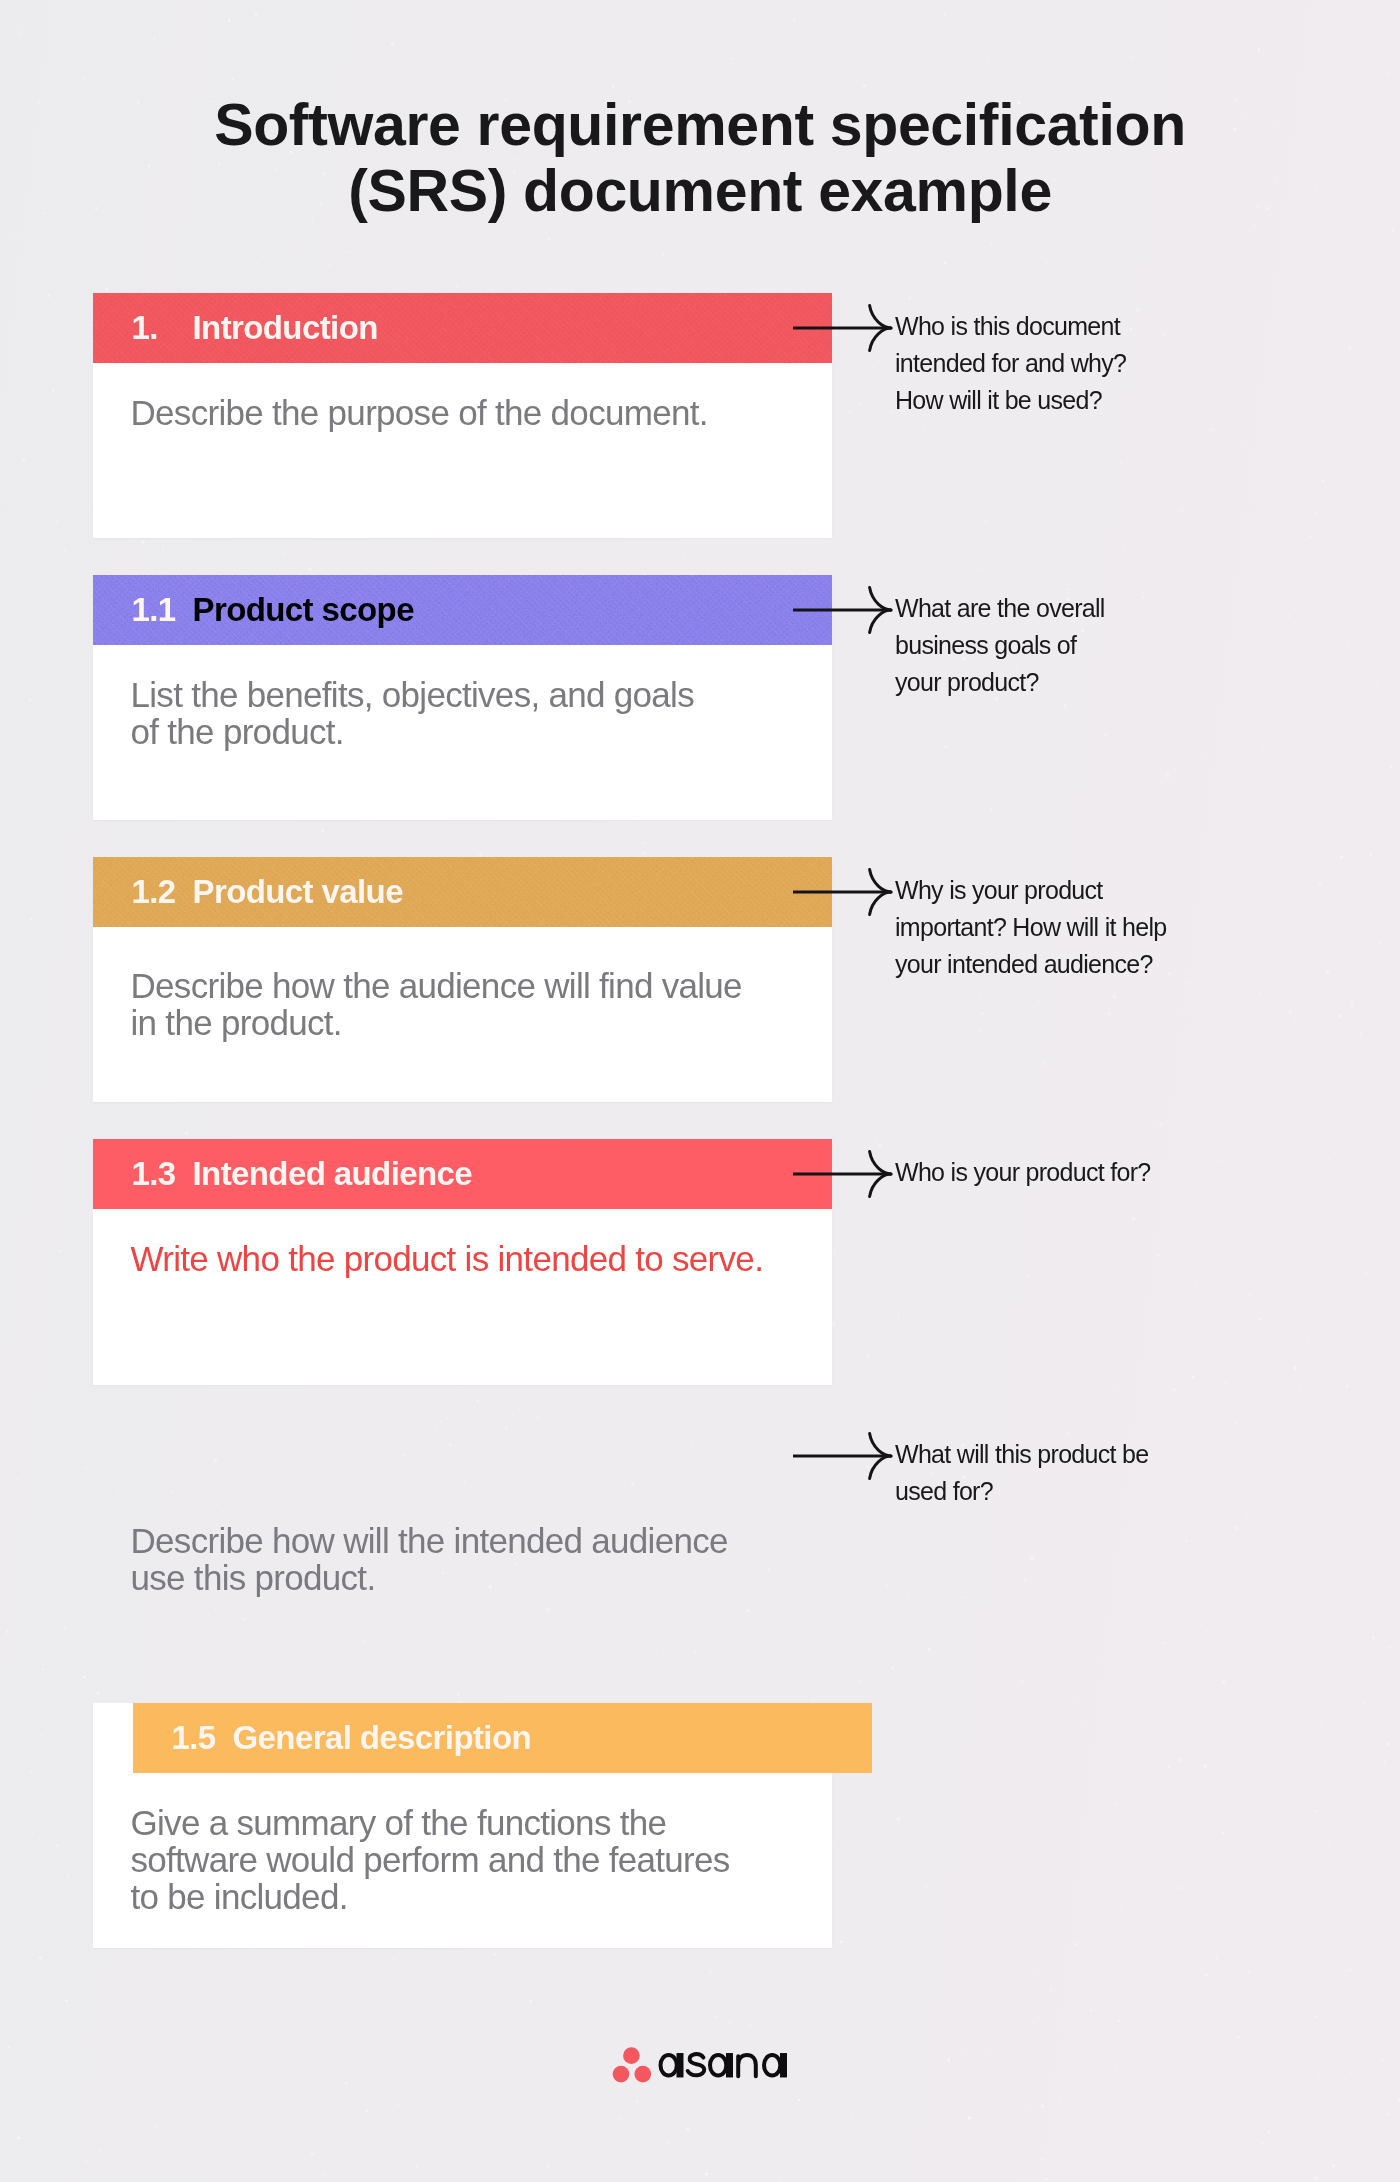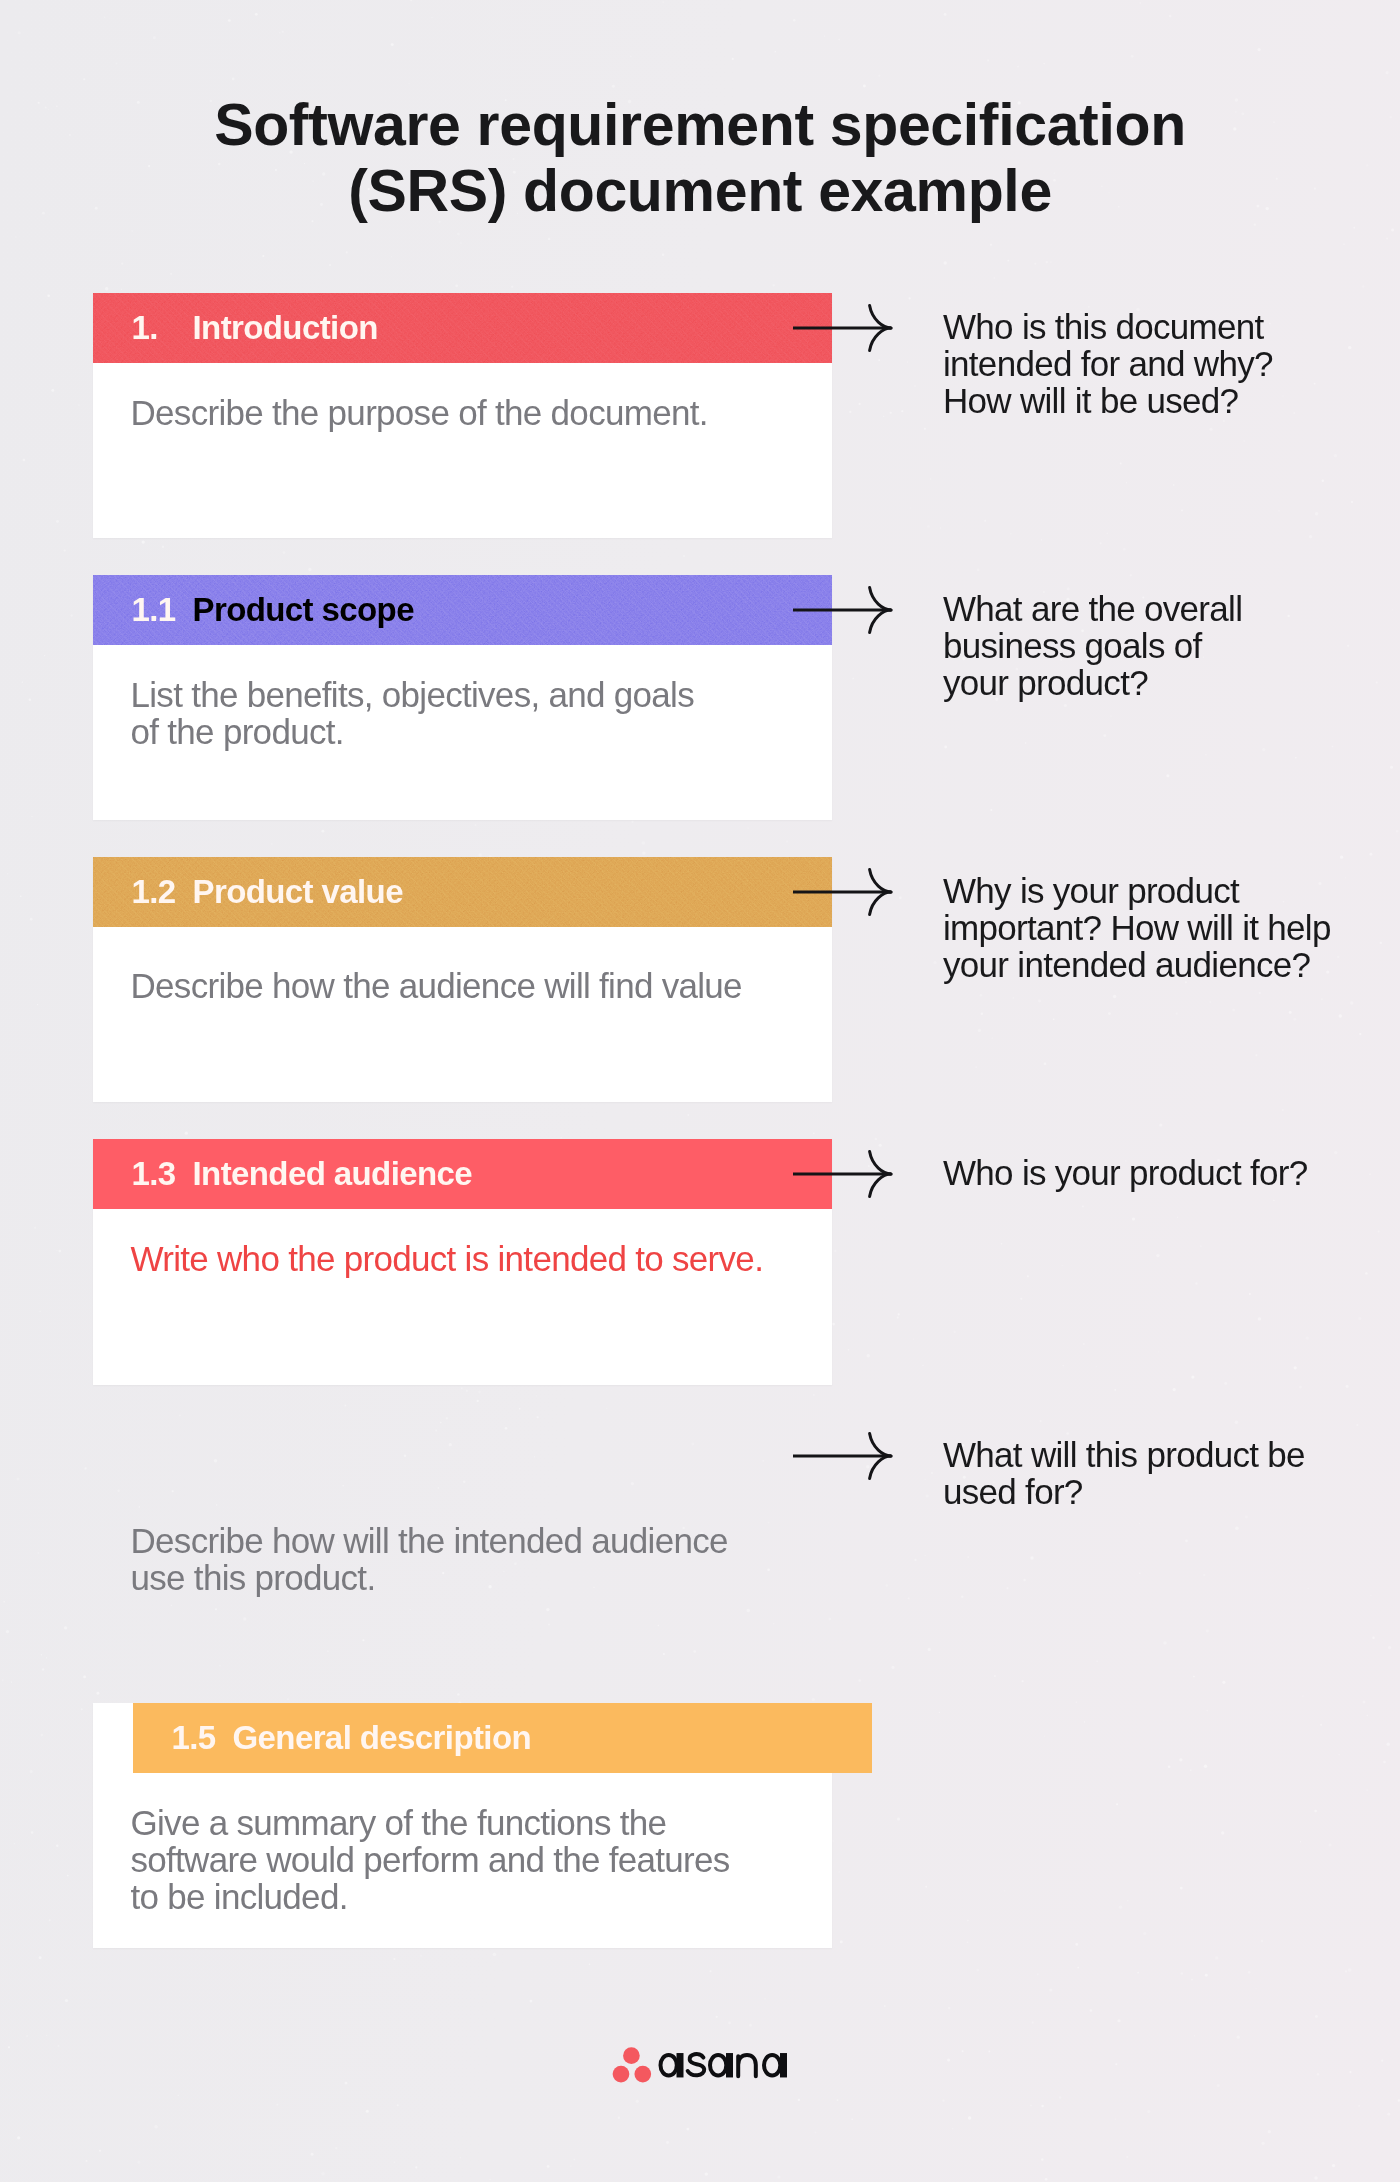"Who is this document" .note { font-size: 35px -> 25px; left: 943px -> 895px }
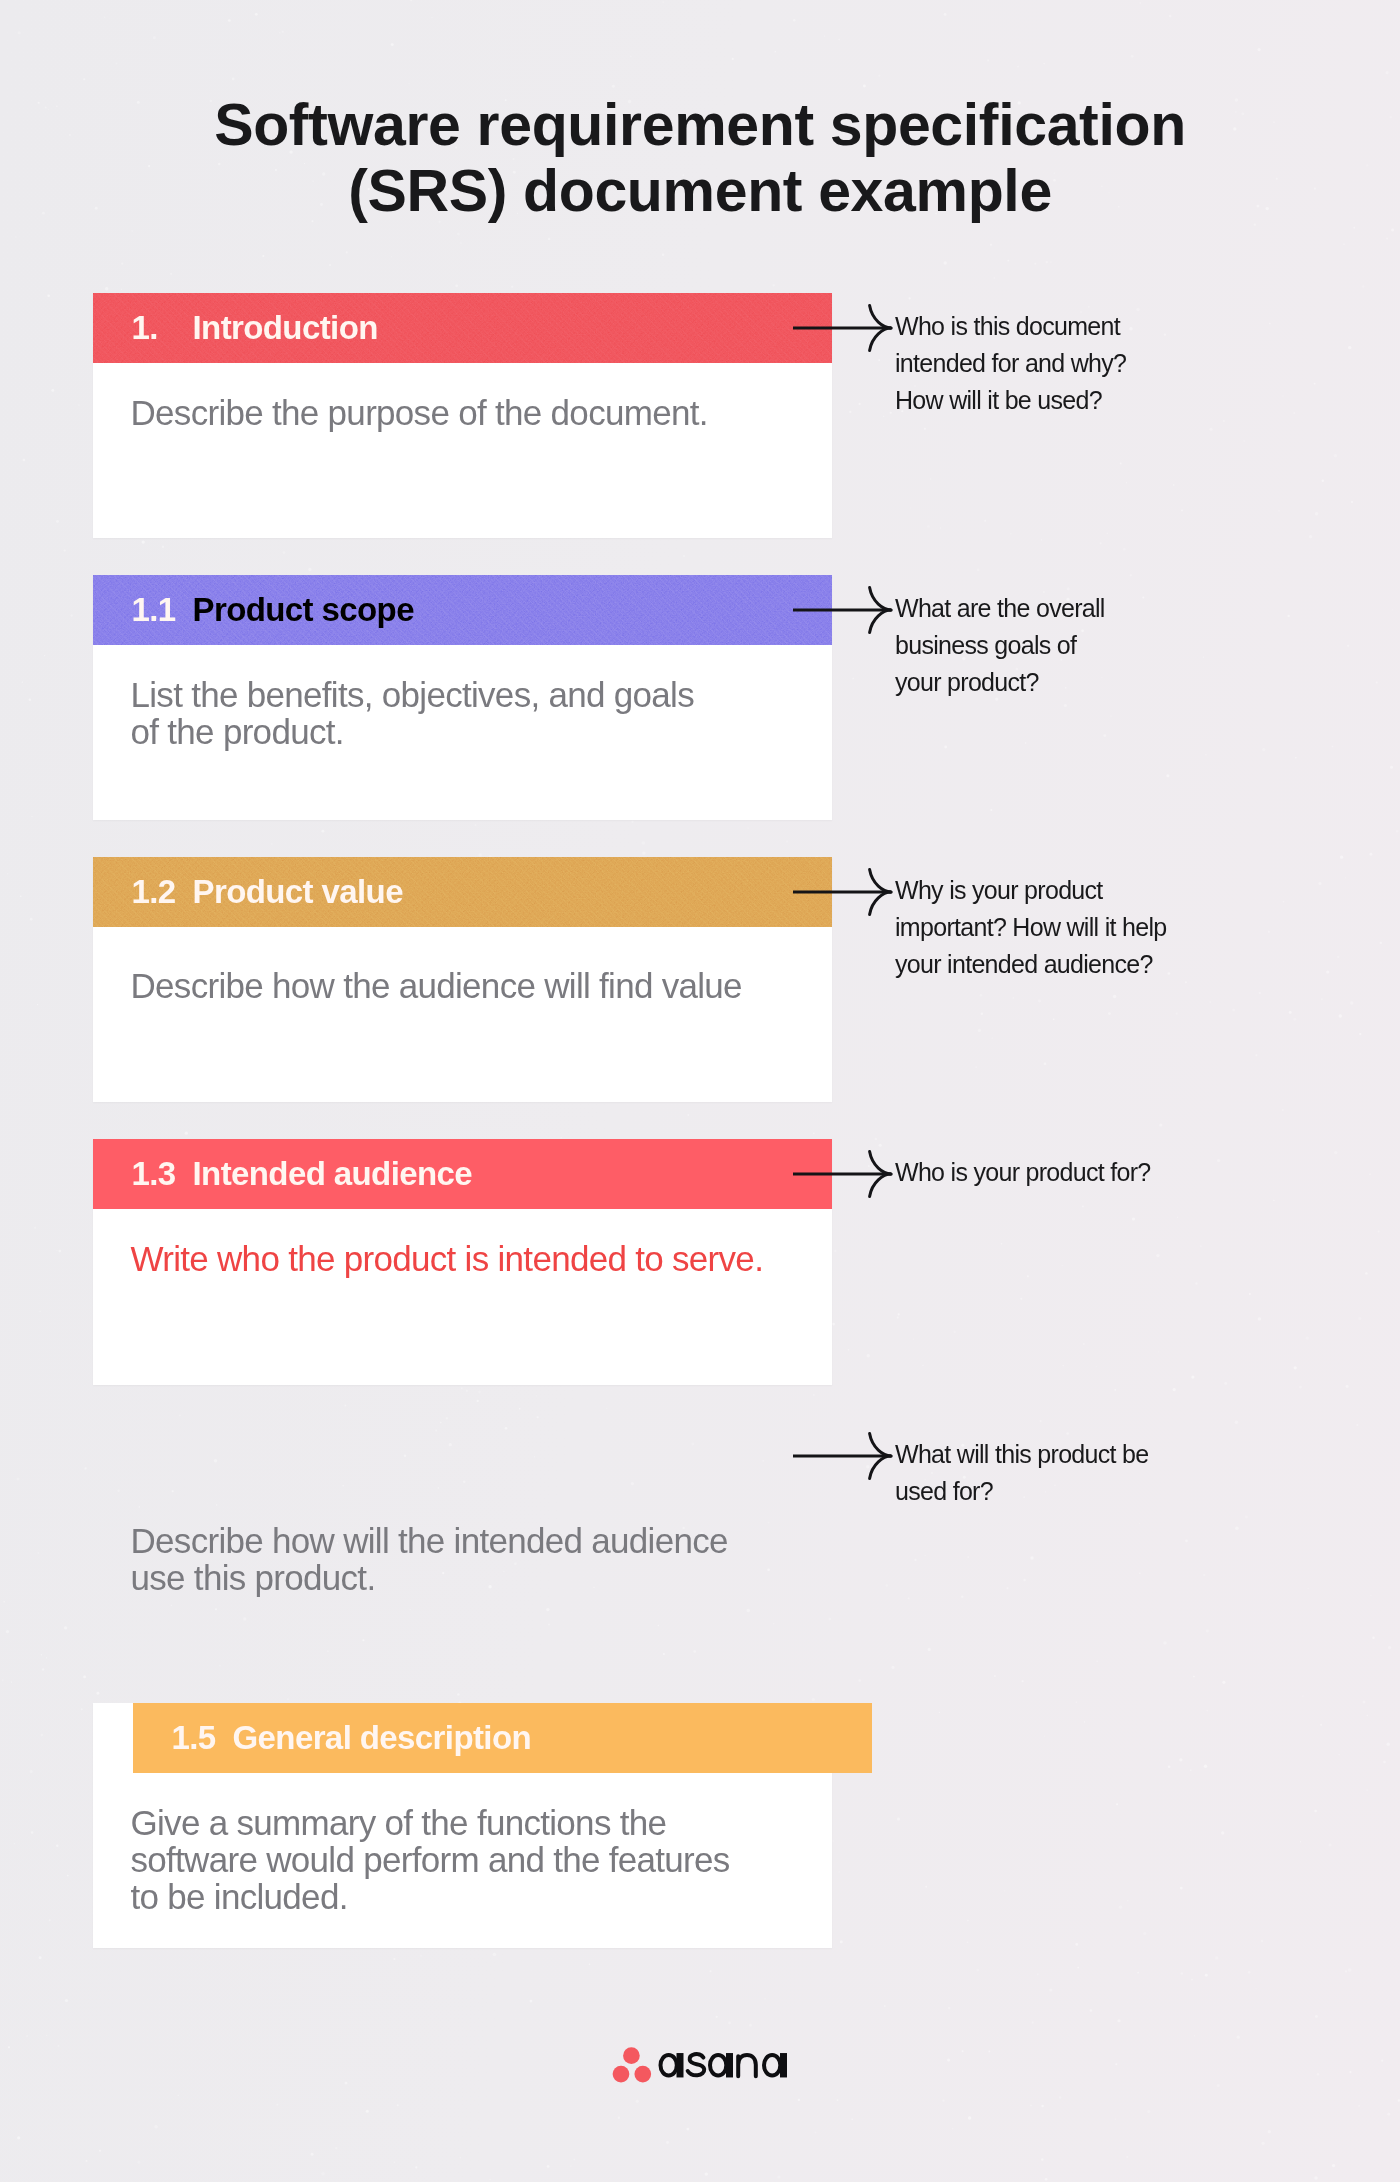"in the product." div { html: none -> <div>in the product.</div> }
